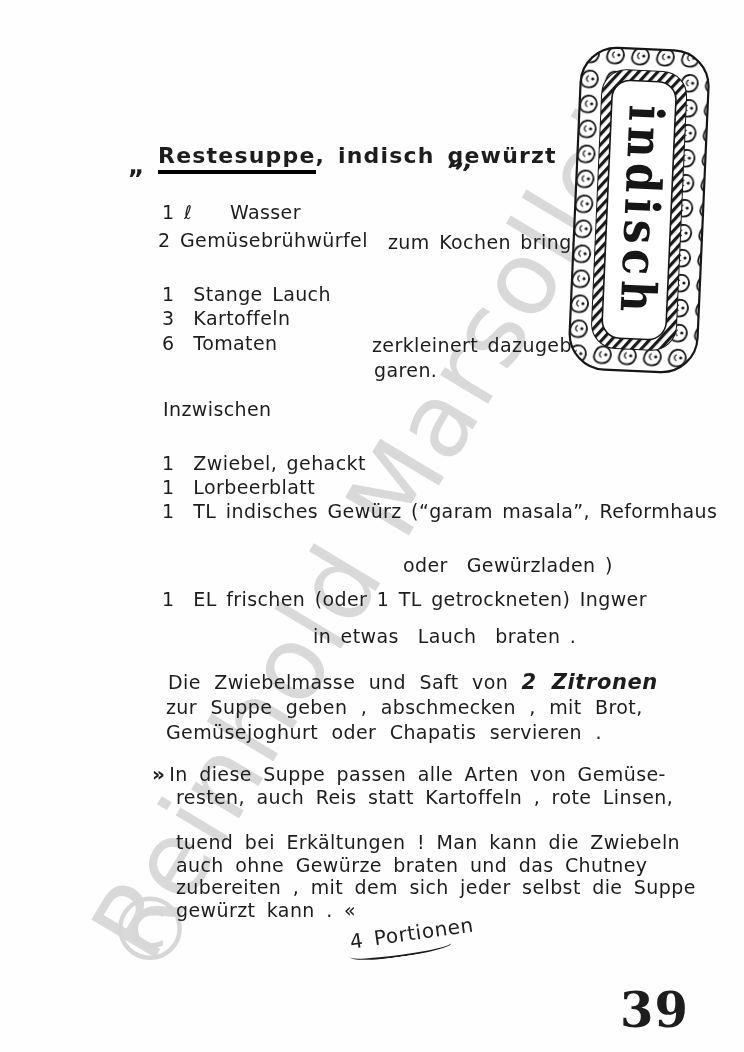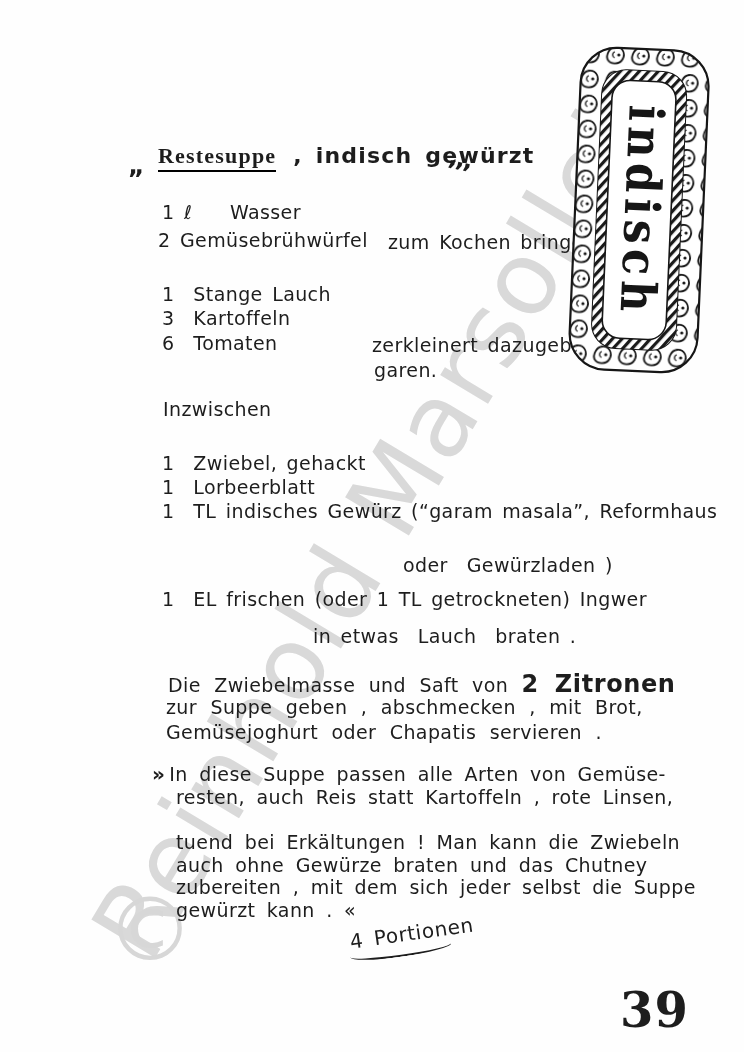"Restesuppe" .dish { border-bottom: 2px solid #000000 -> 4px solid #000000; font-family: Liberation Serif, serif -> none; margin-right: 17px -> 0 }
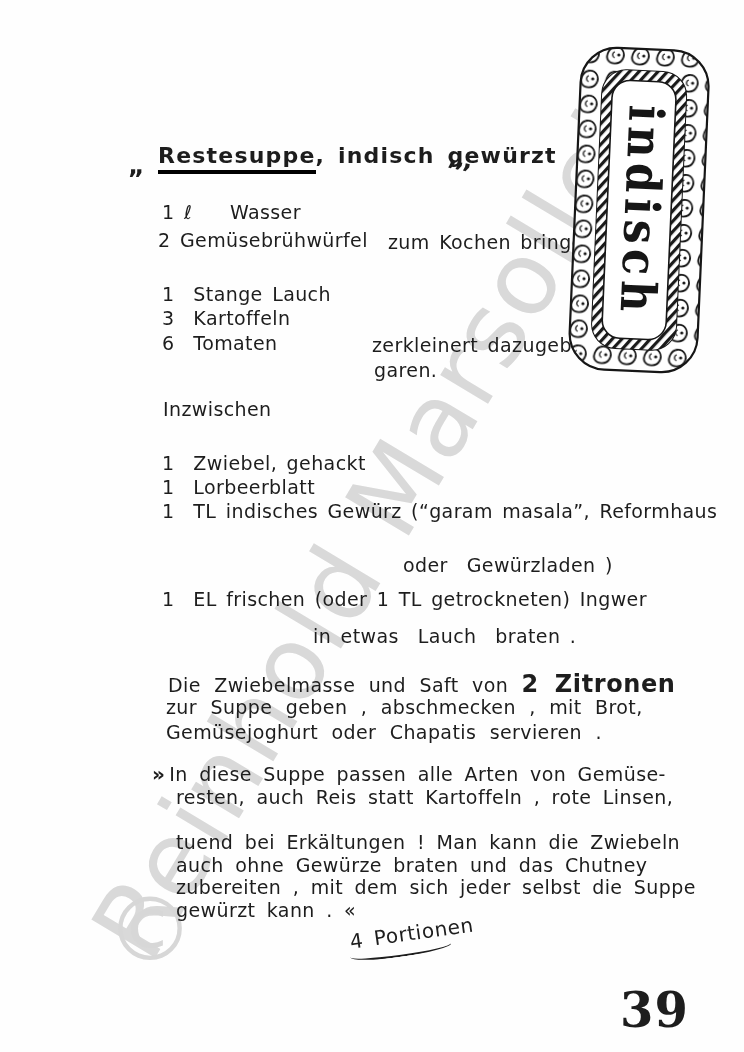"2 Zitronen" .bold-big { font-size: 24px -> 21px; font-style: none -> italic }
